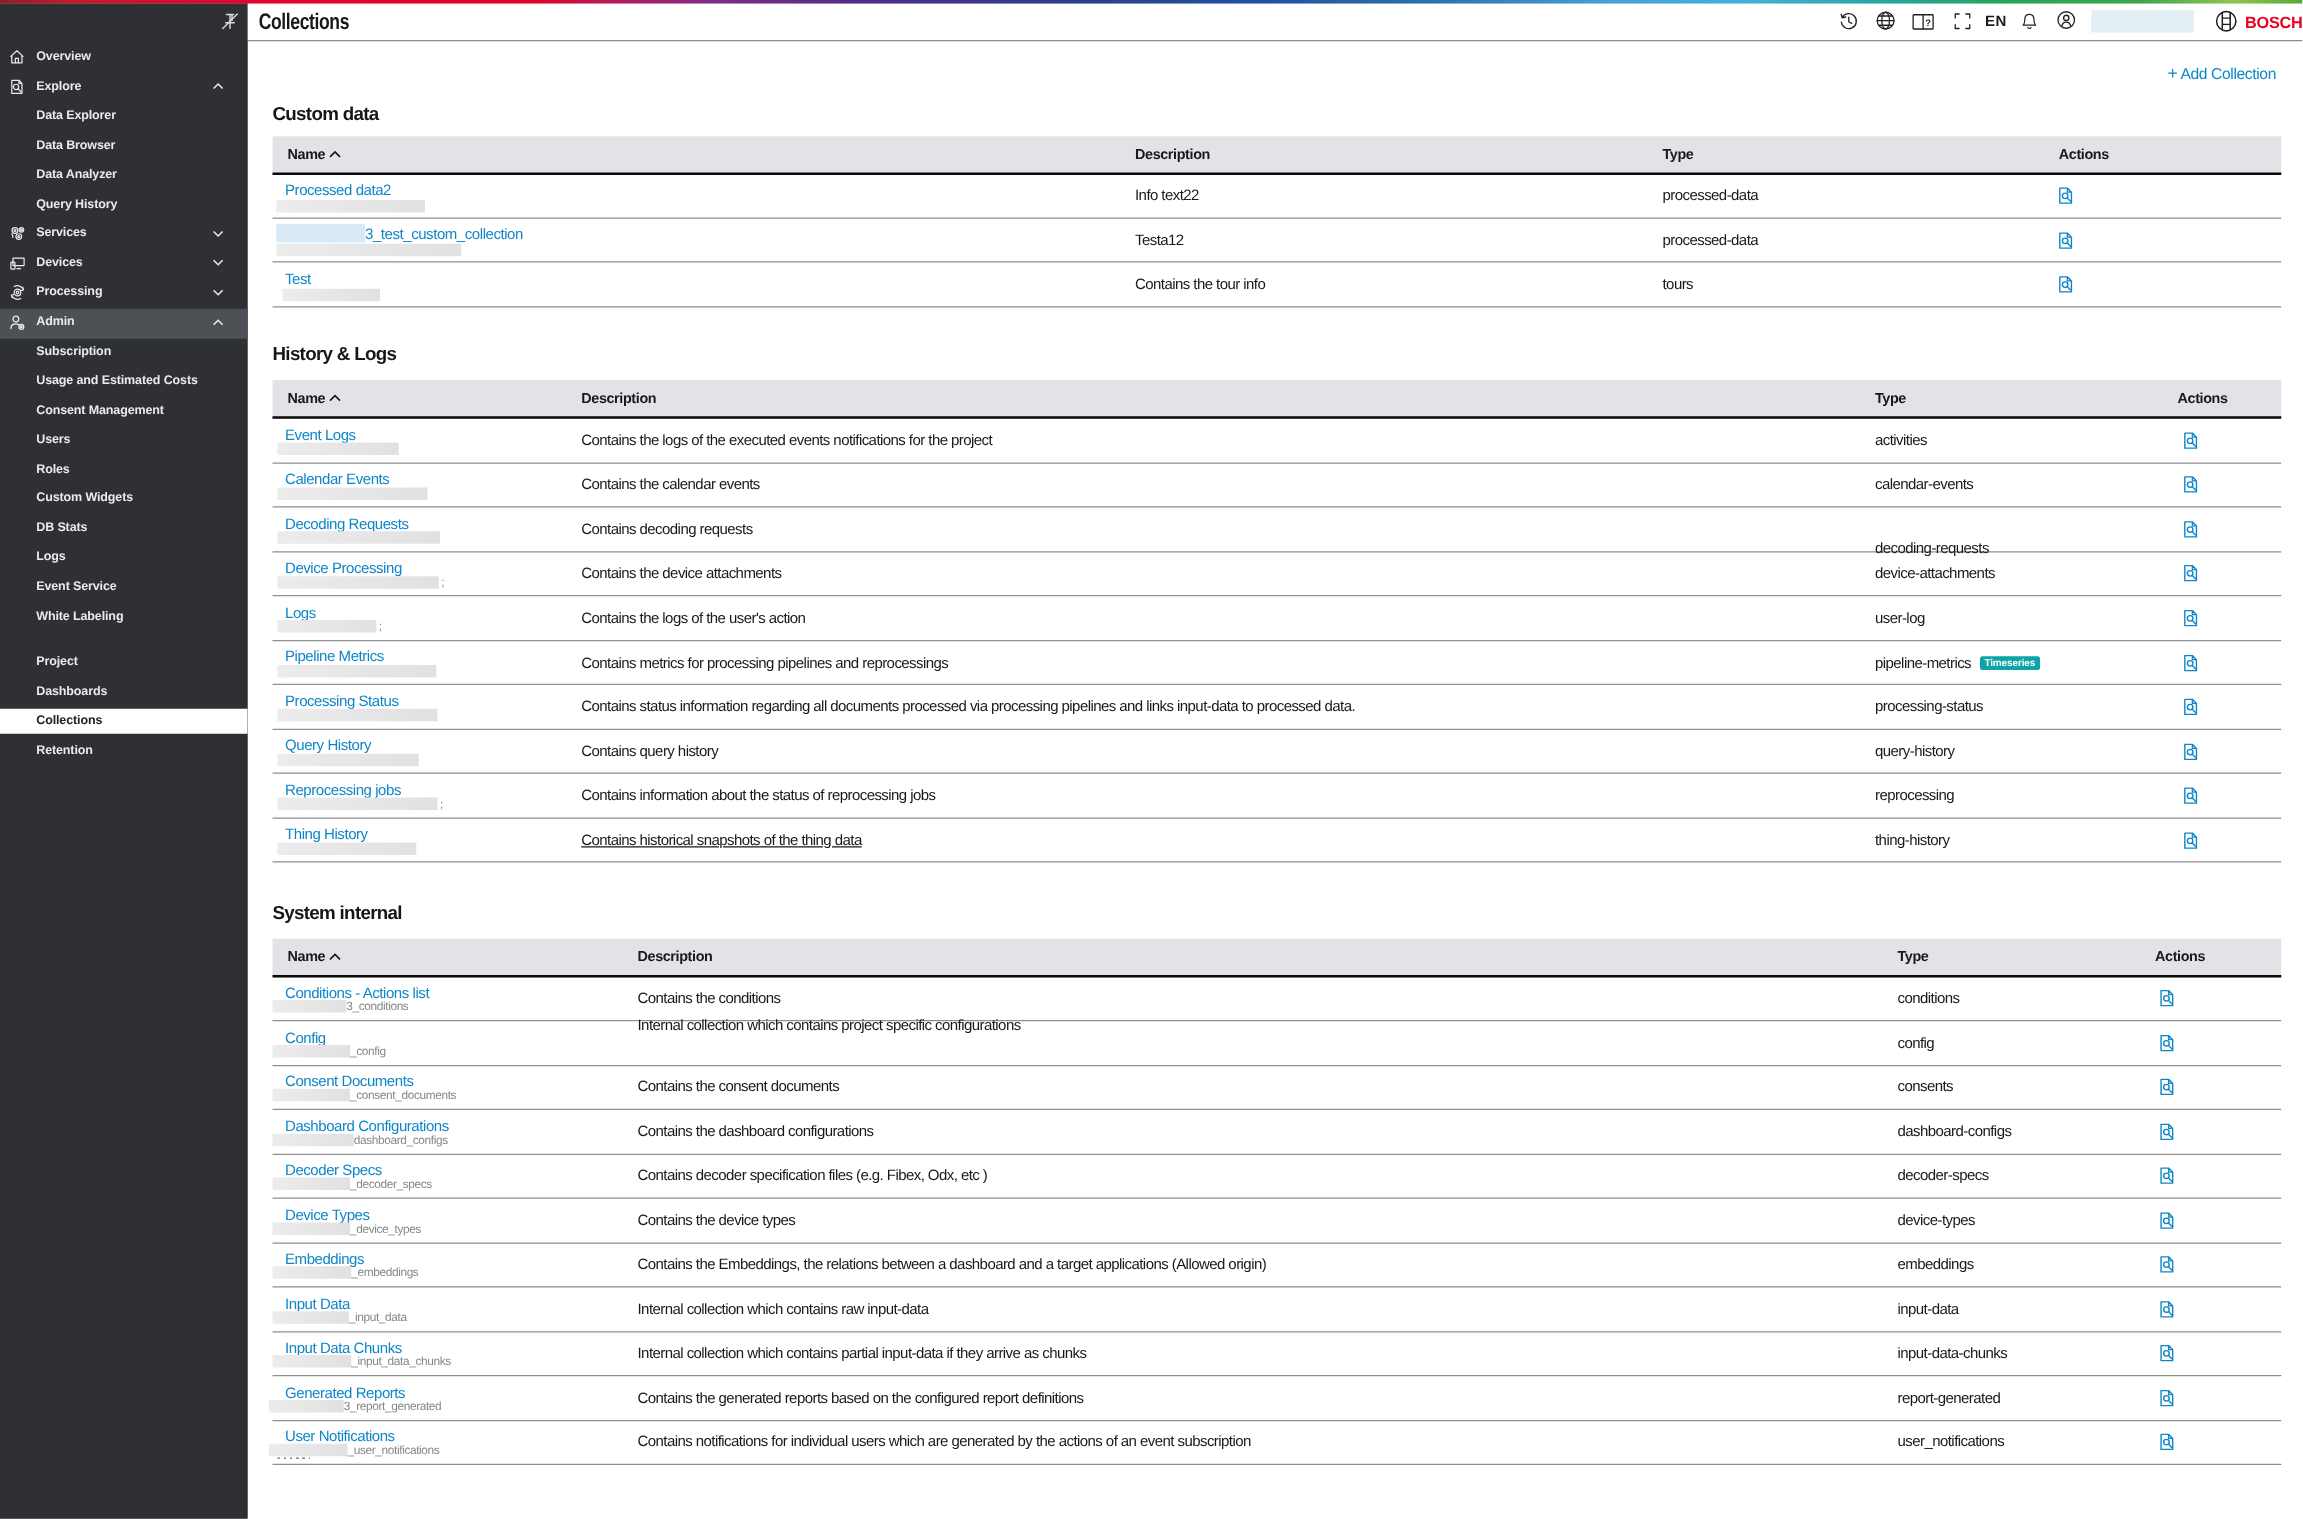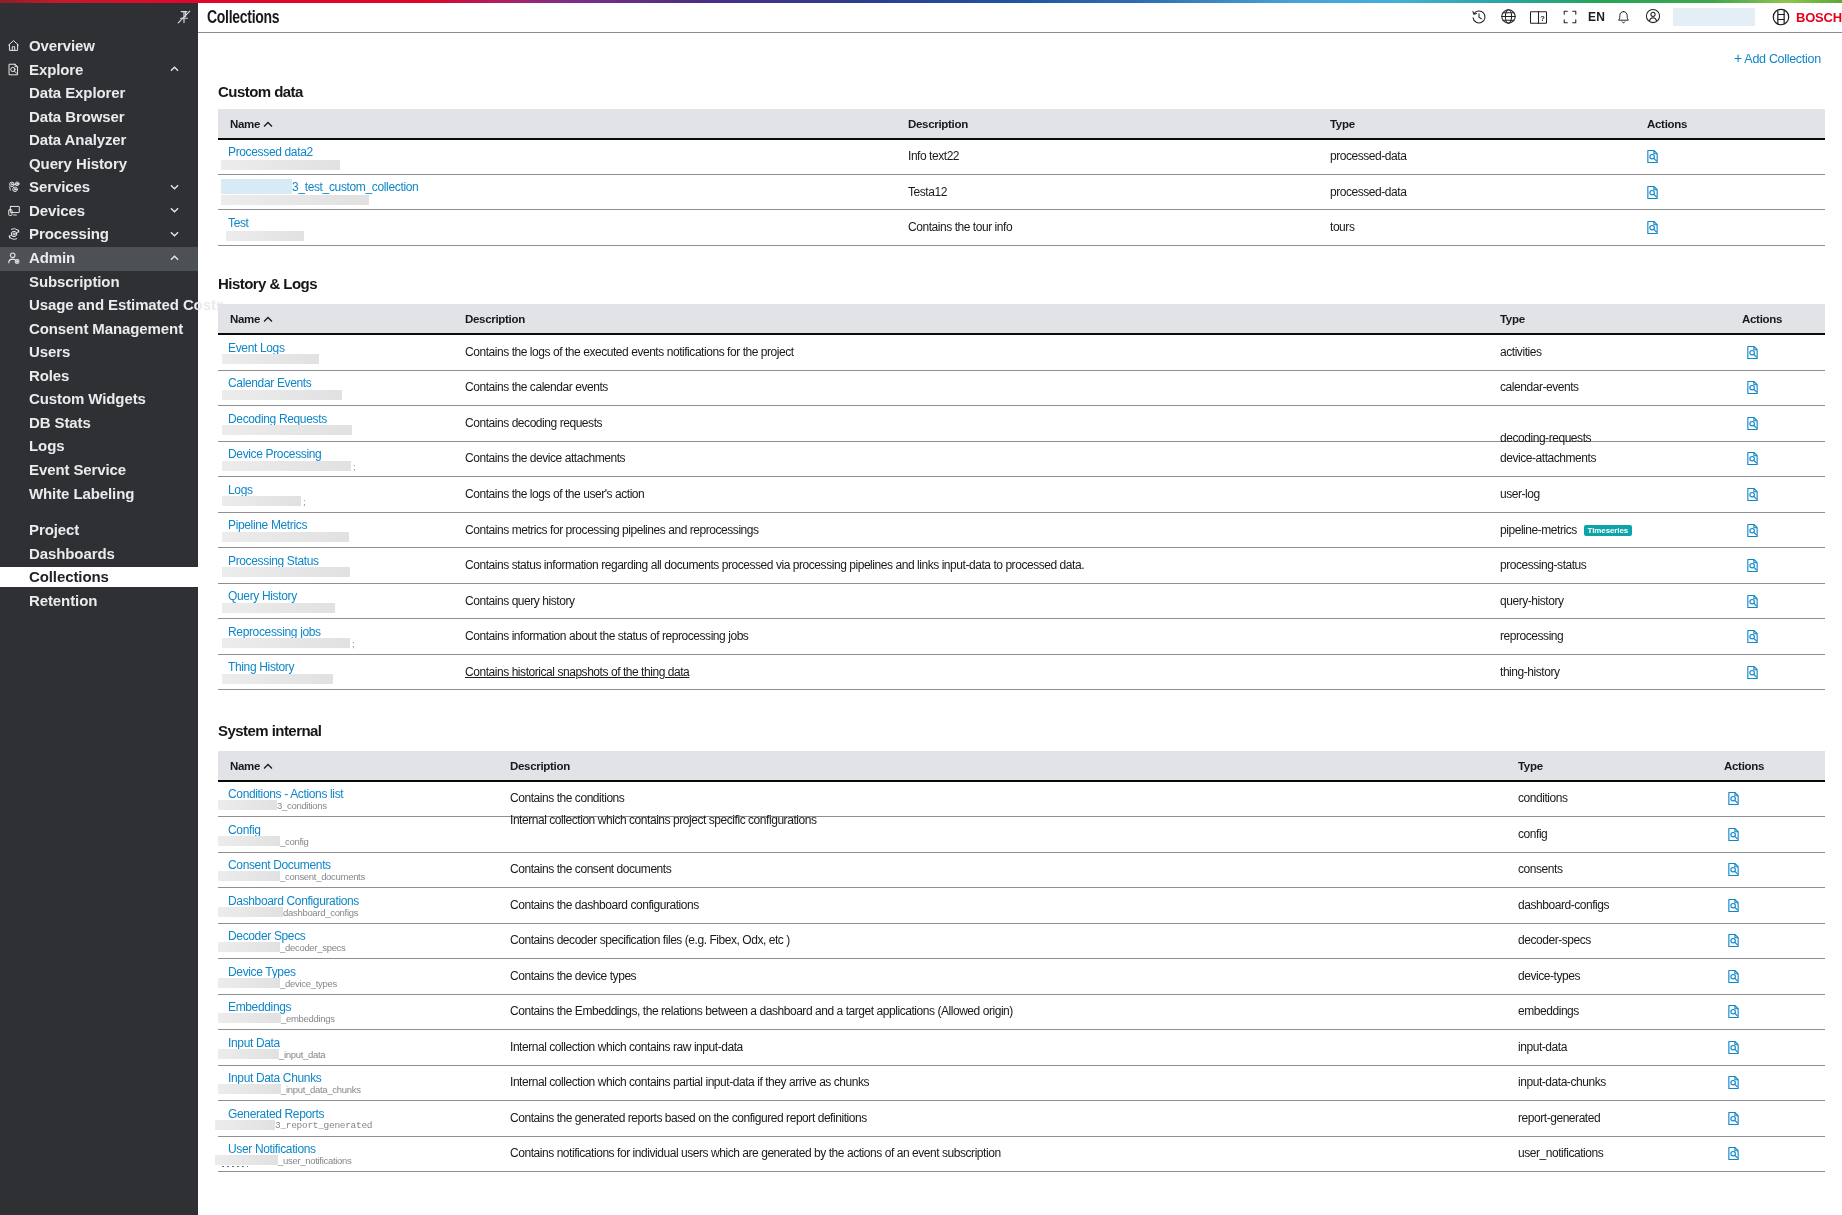"Overview" .sitem { font-size: 15px -> 10px }
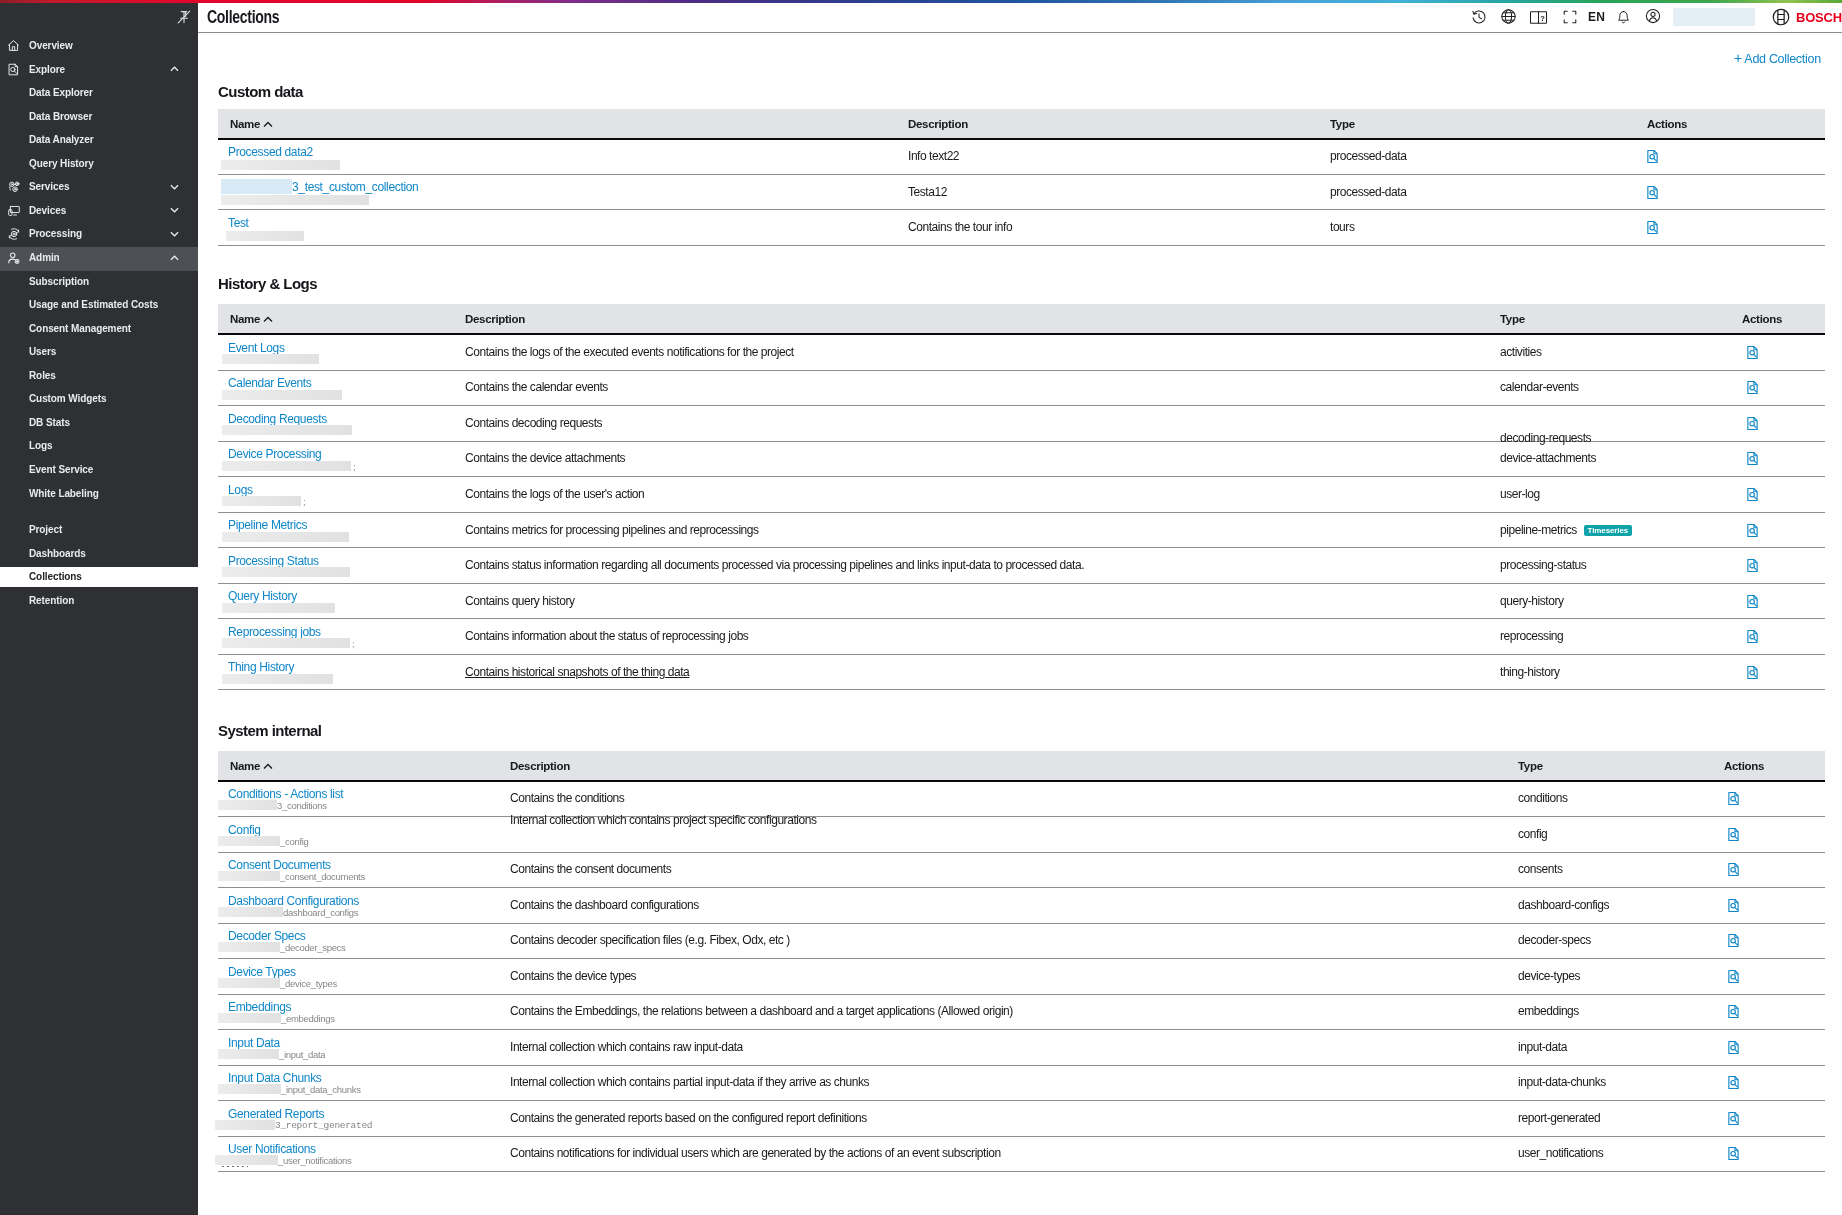"3_report_generated" div.sub { font-family: Liberation Mono, monospace -> none }
